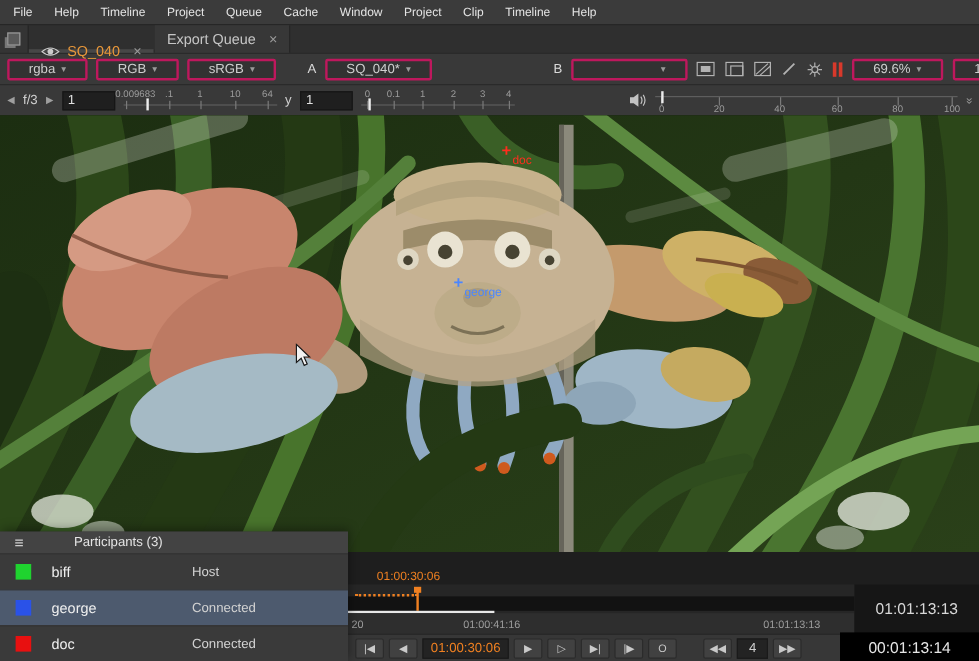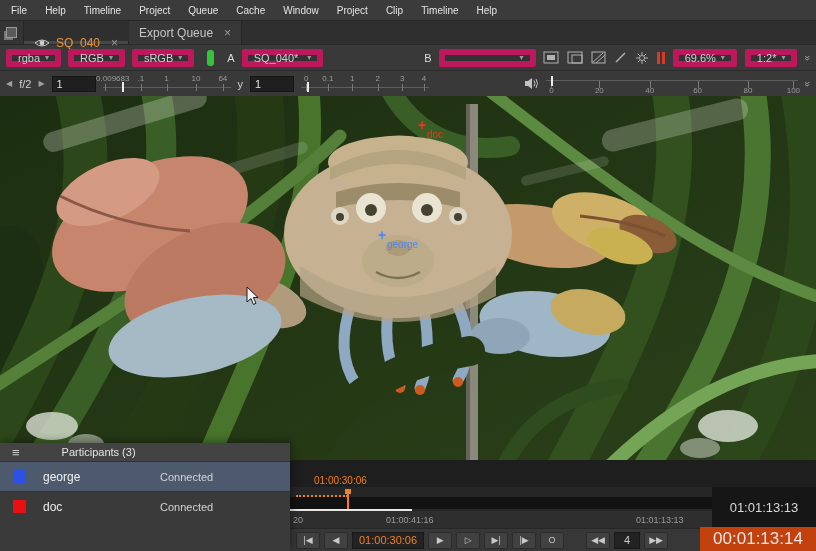"rgba" .dd { border: 6px solid #be185d -> 2px solid #be185d; padding: 0 6px -> 0 16px }
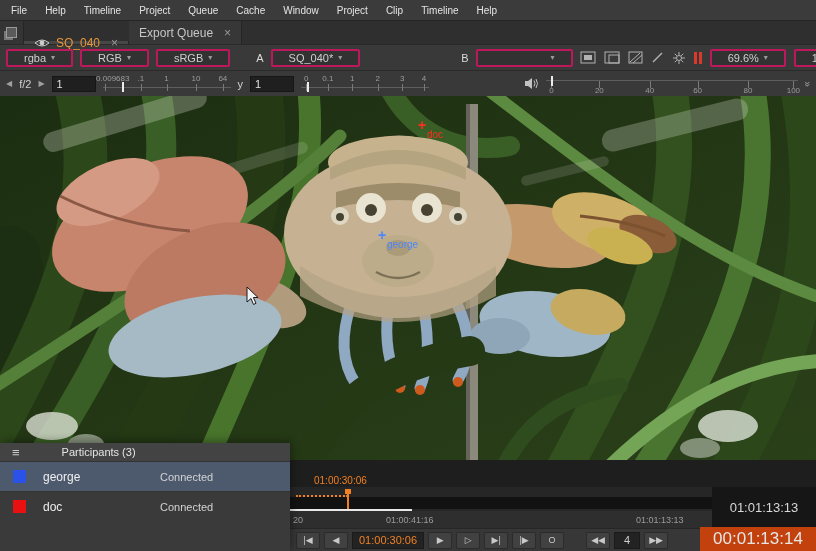"f/2" span.fstop { text: f/2 -> f/3 }
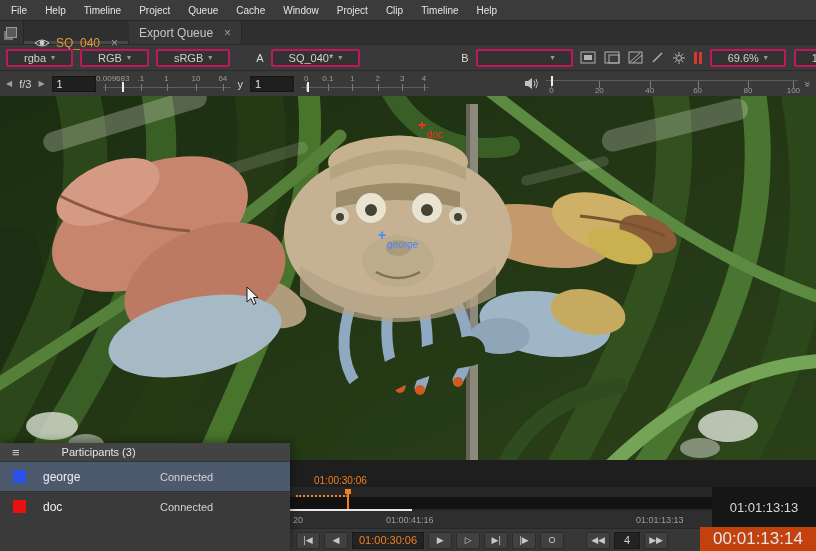"biff" div.prow { html: none -> <div> <span></span> <span>biff</span> <span>Host</span> </div> }
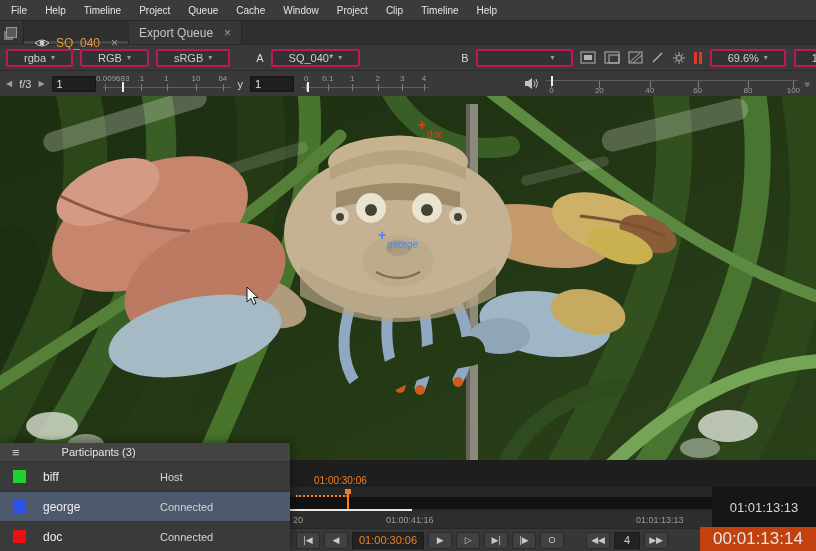"00:01:13:14" .durbox { background: #c2410c -> #000000; font-size: 17px -> 13px }
